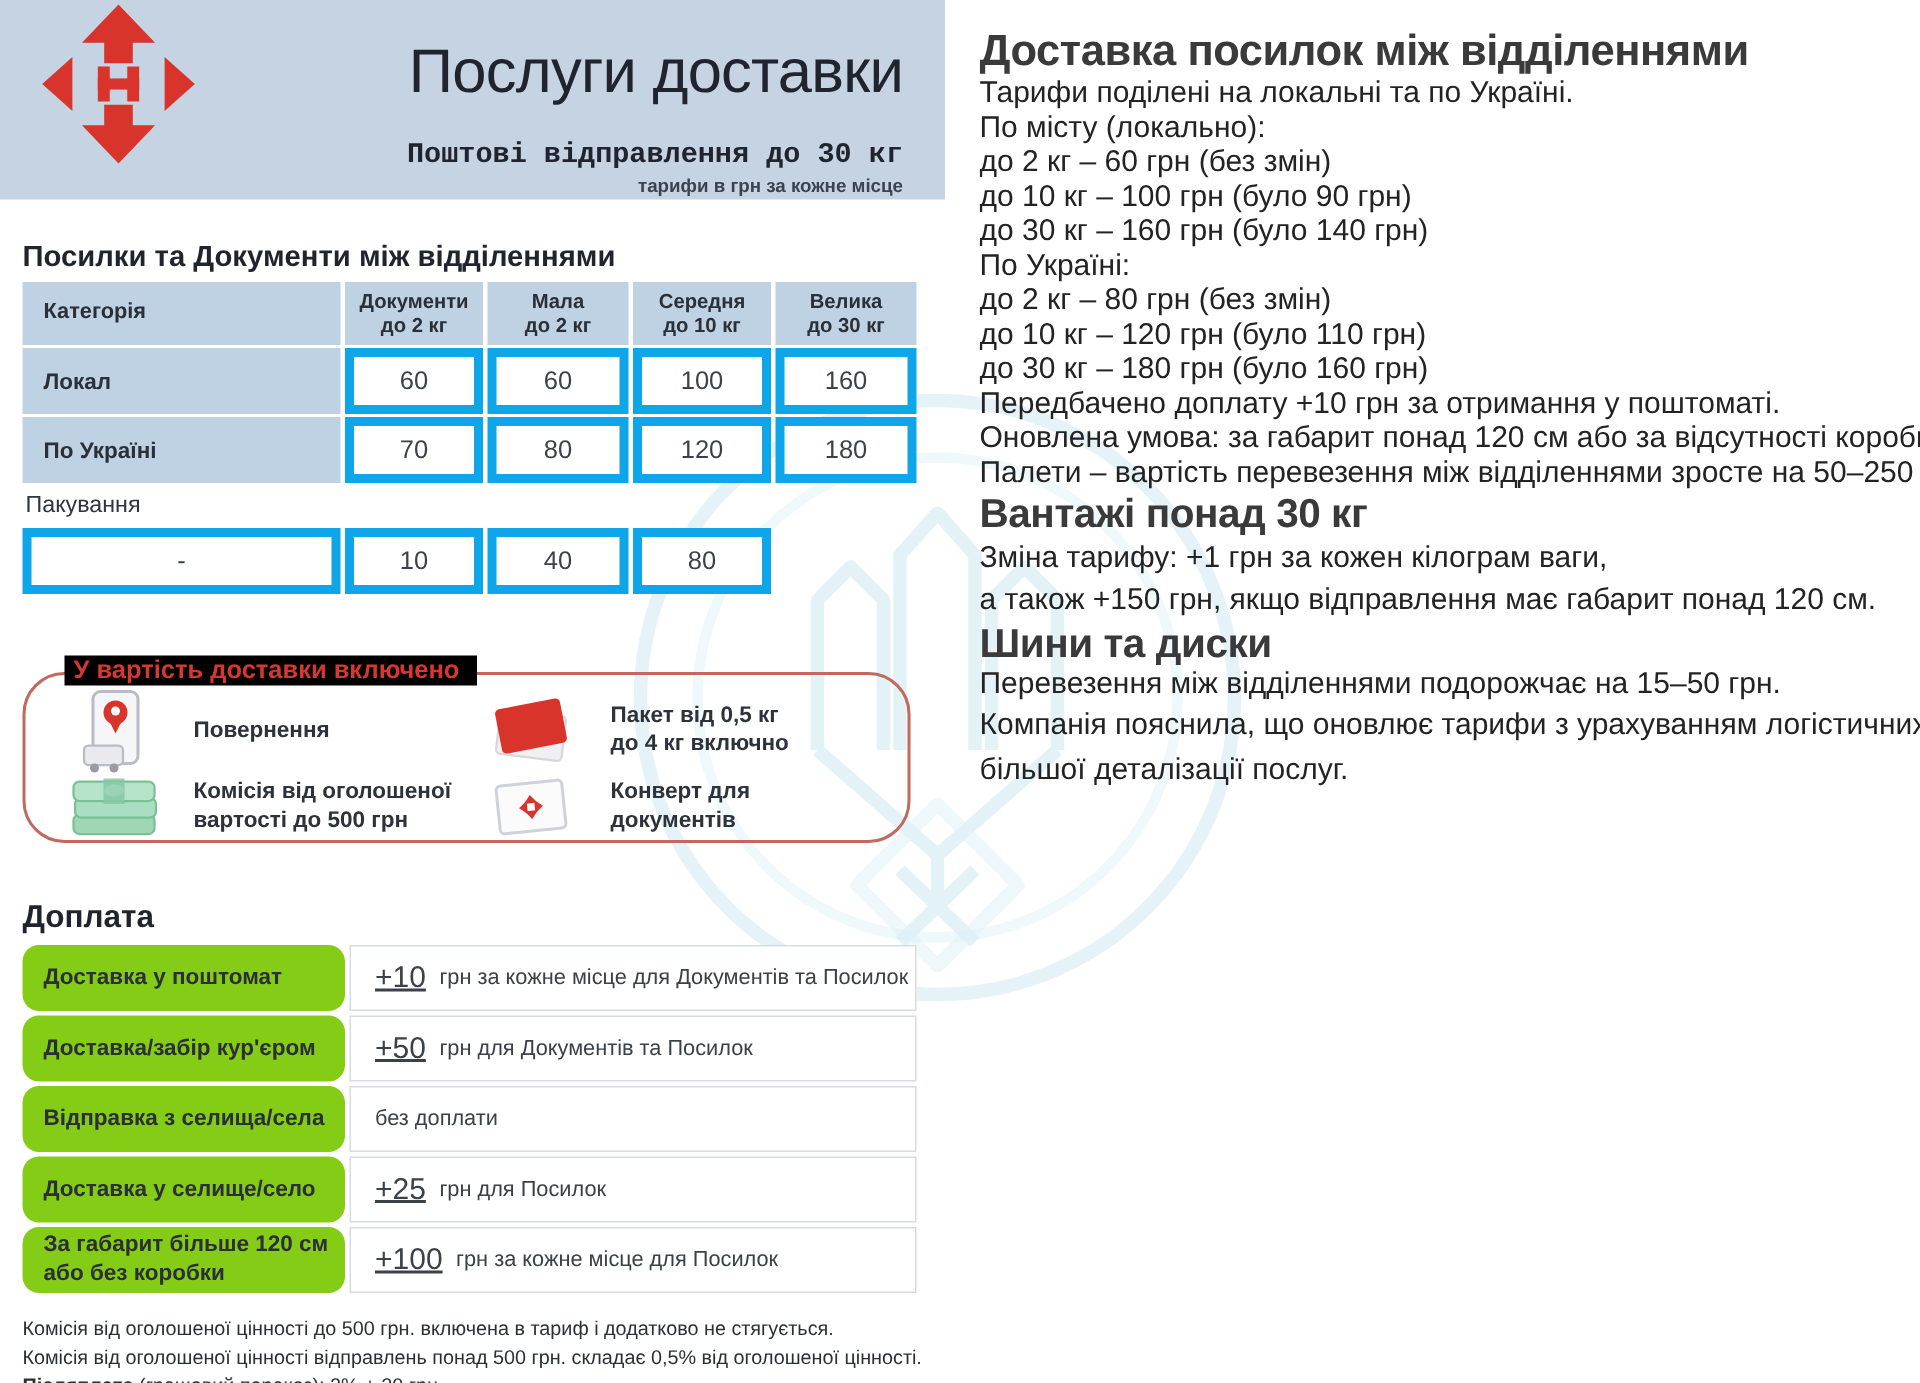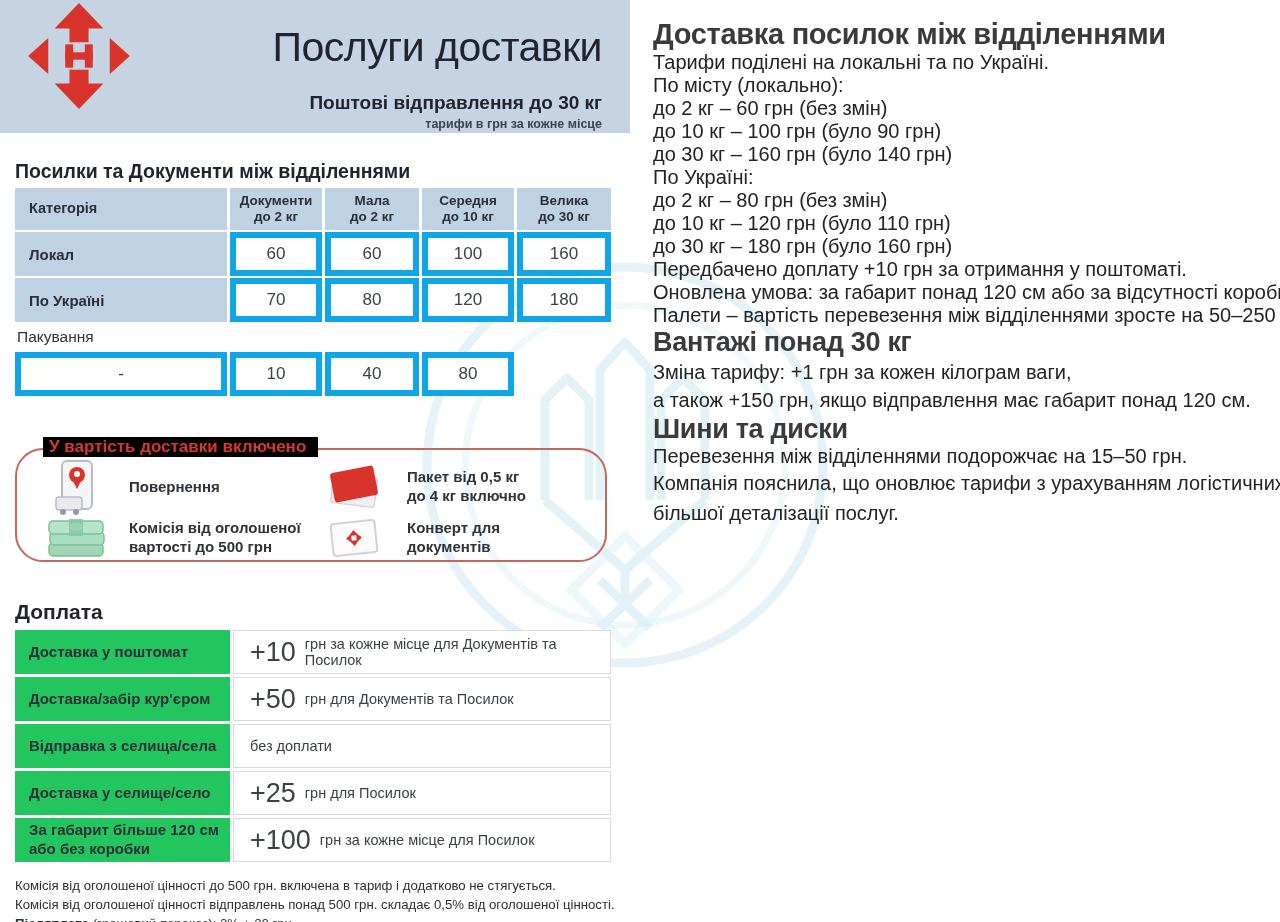"Поштові відправлення до 30 кг" .lh-sub { font-family: none -> Liberation Mono, monospace }
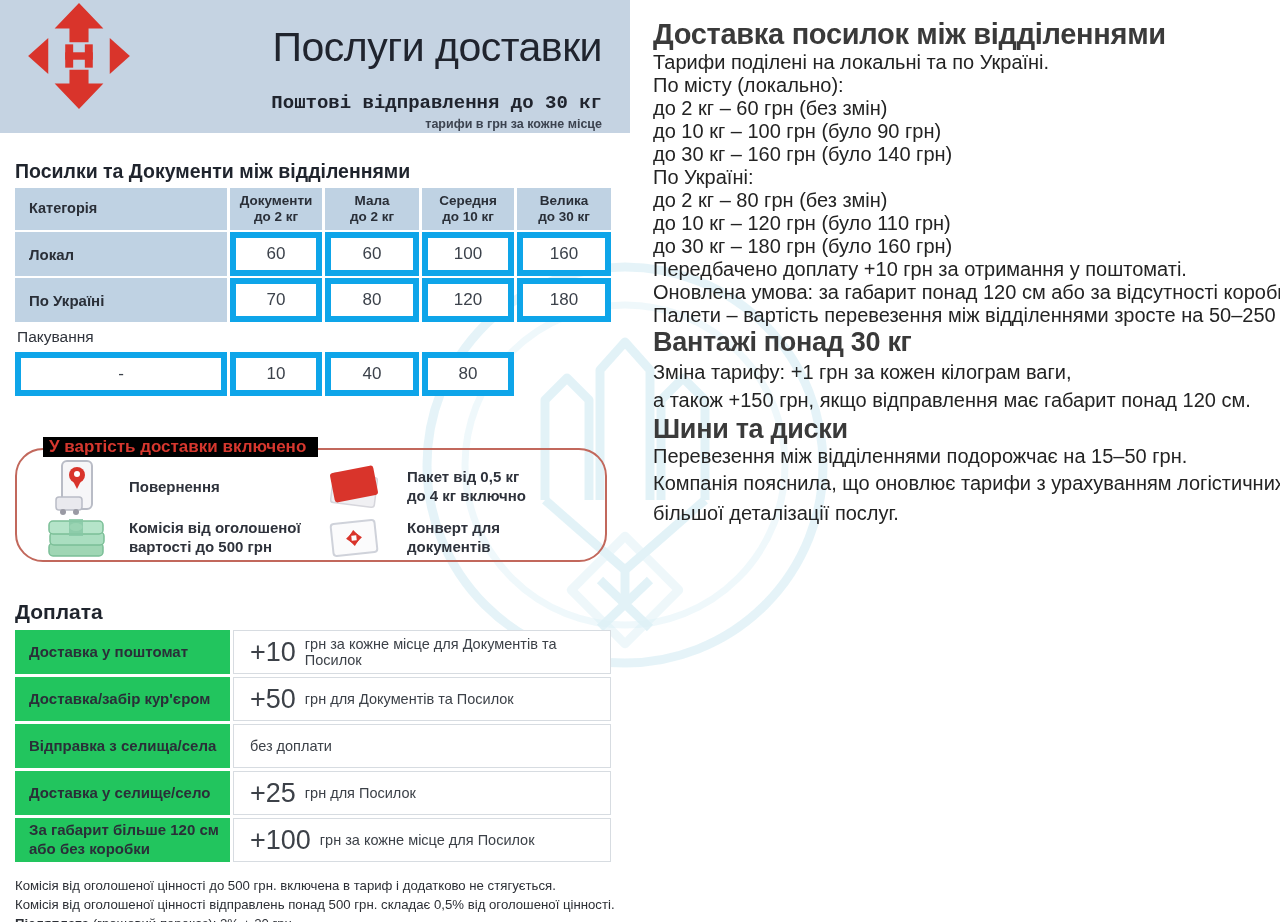"Доставка у поштомат" .sc-label { background: #22c55e -> #84cc16; border-radius: none -> 11px }
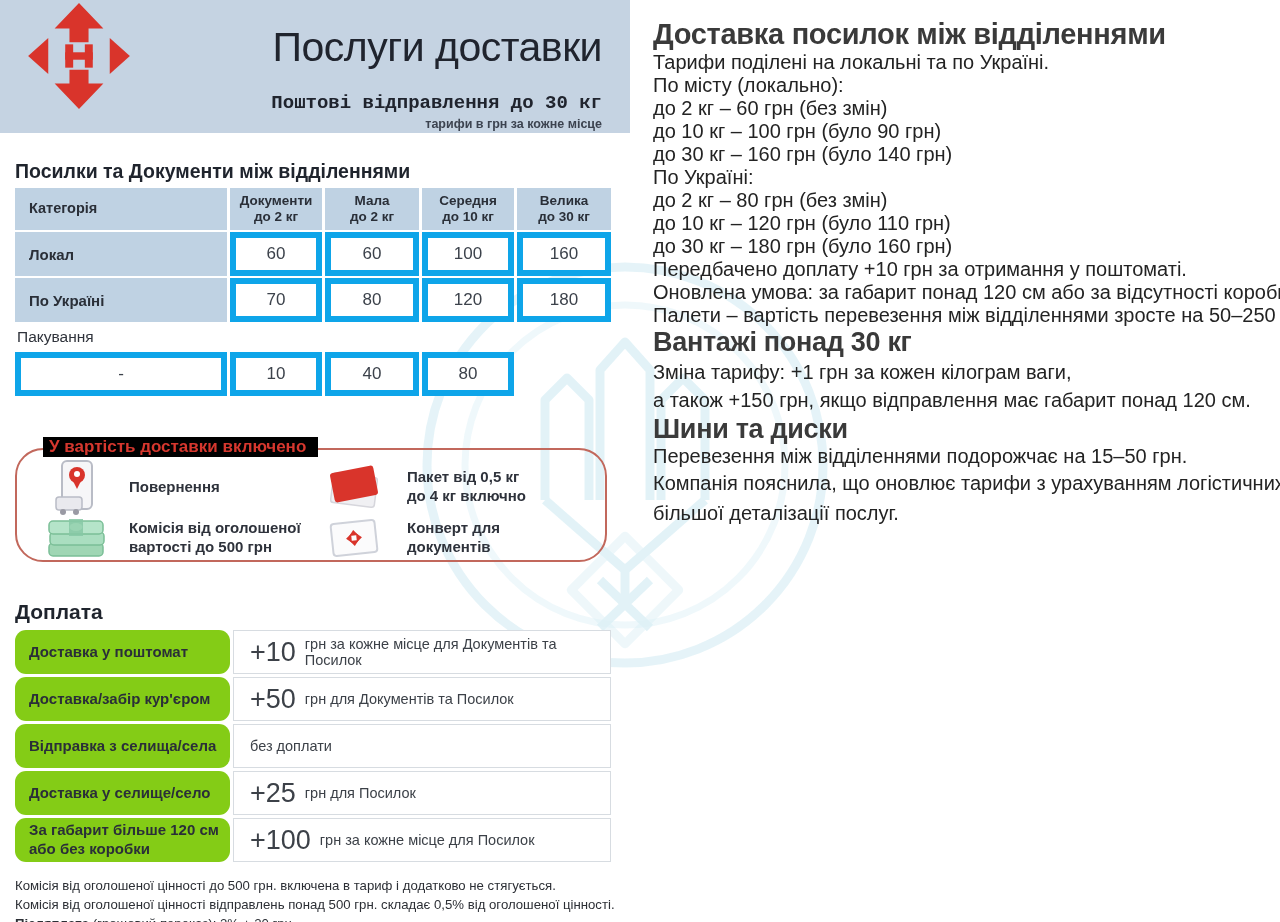"+10" .amt { font-size: 27px -> 20px; text-decoration: none -> underline }
